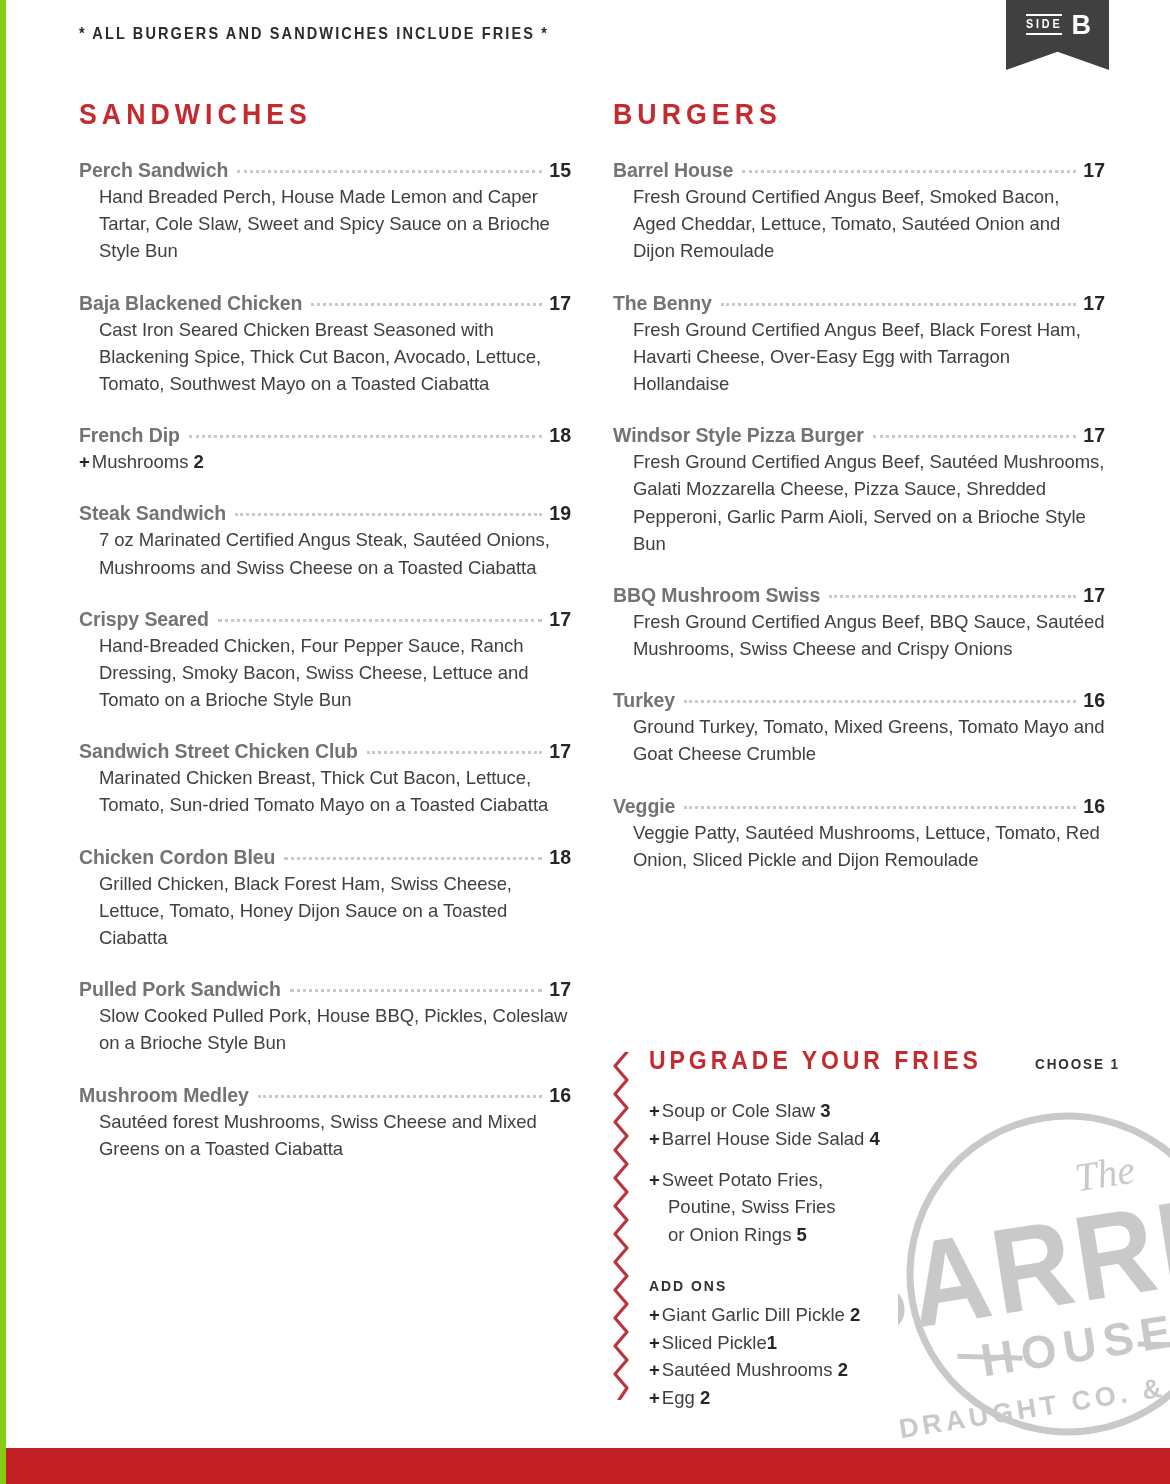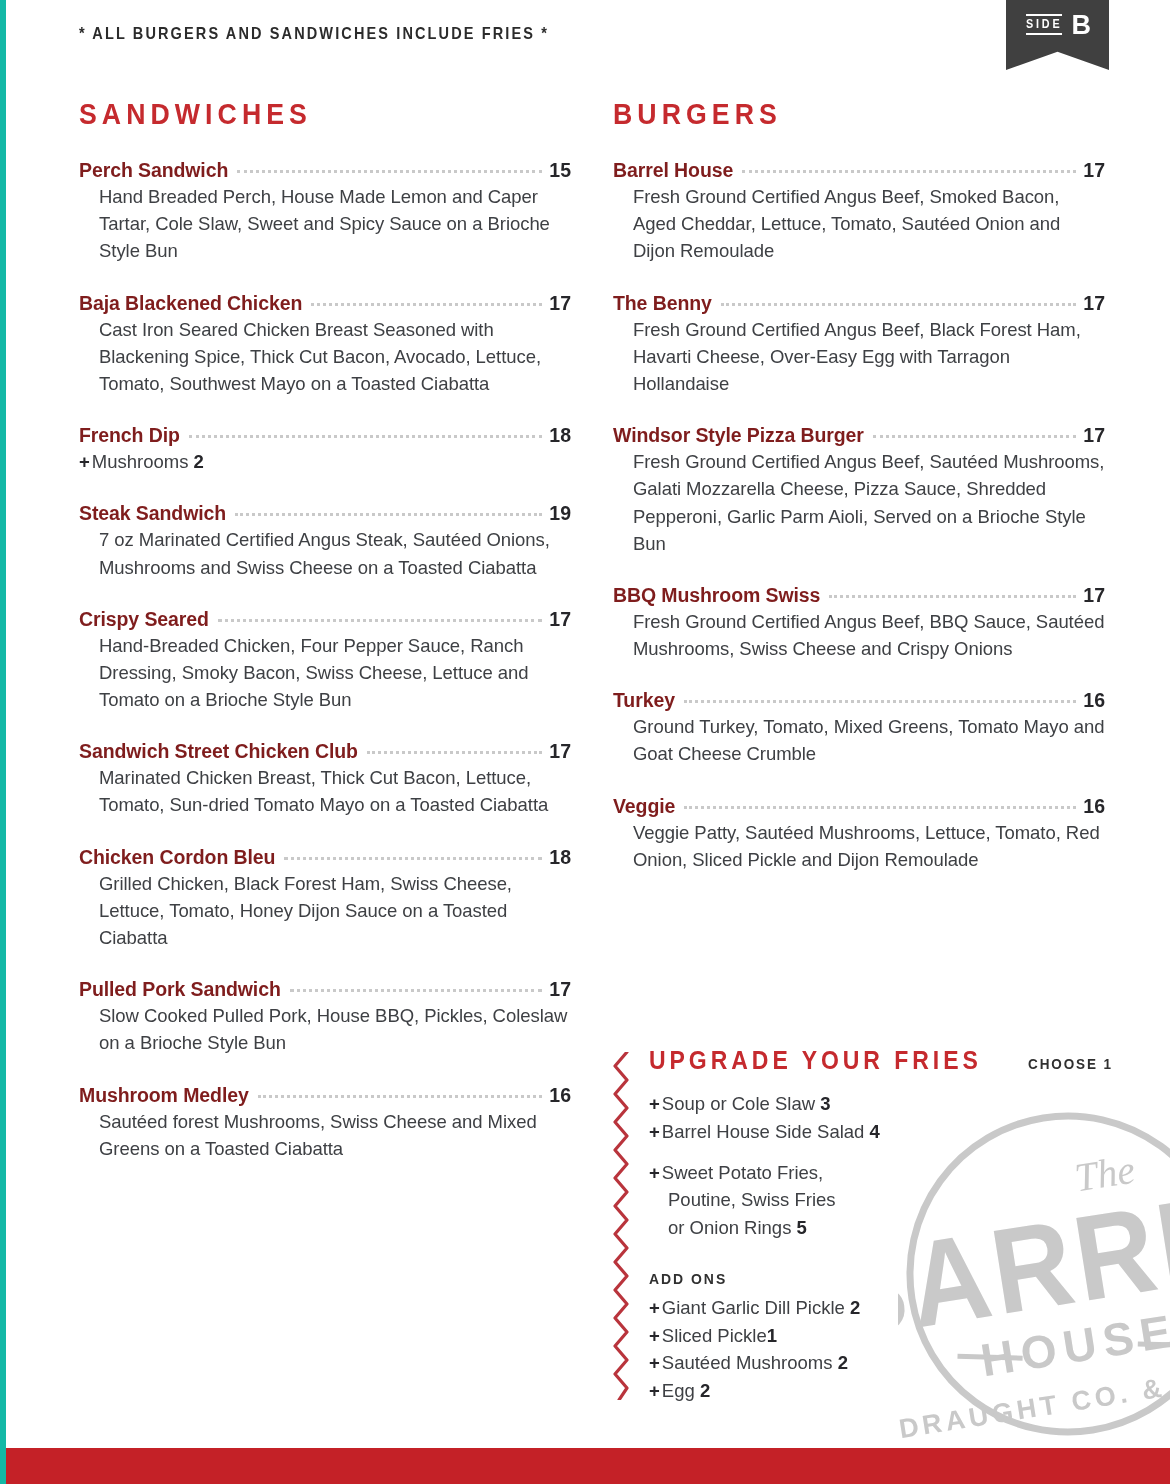"* ALL BURGERS AND SANDWICHES" .page { border-left: 6px solid #14b8a6 -> 6px solid #84cc16 }
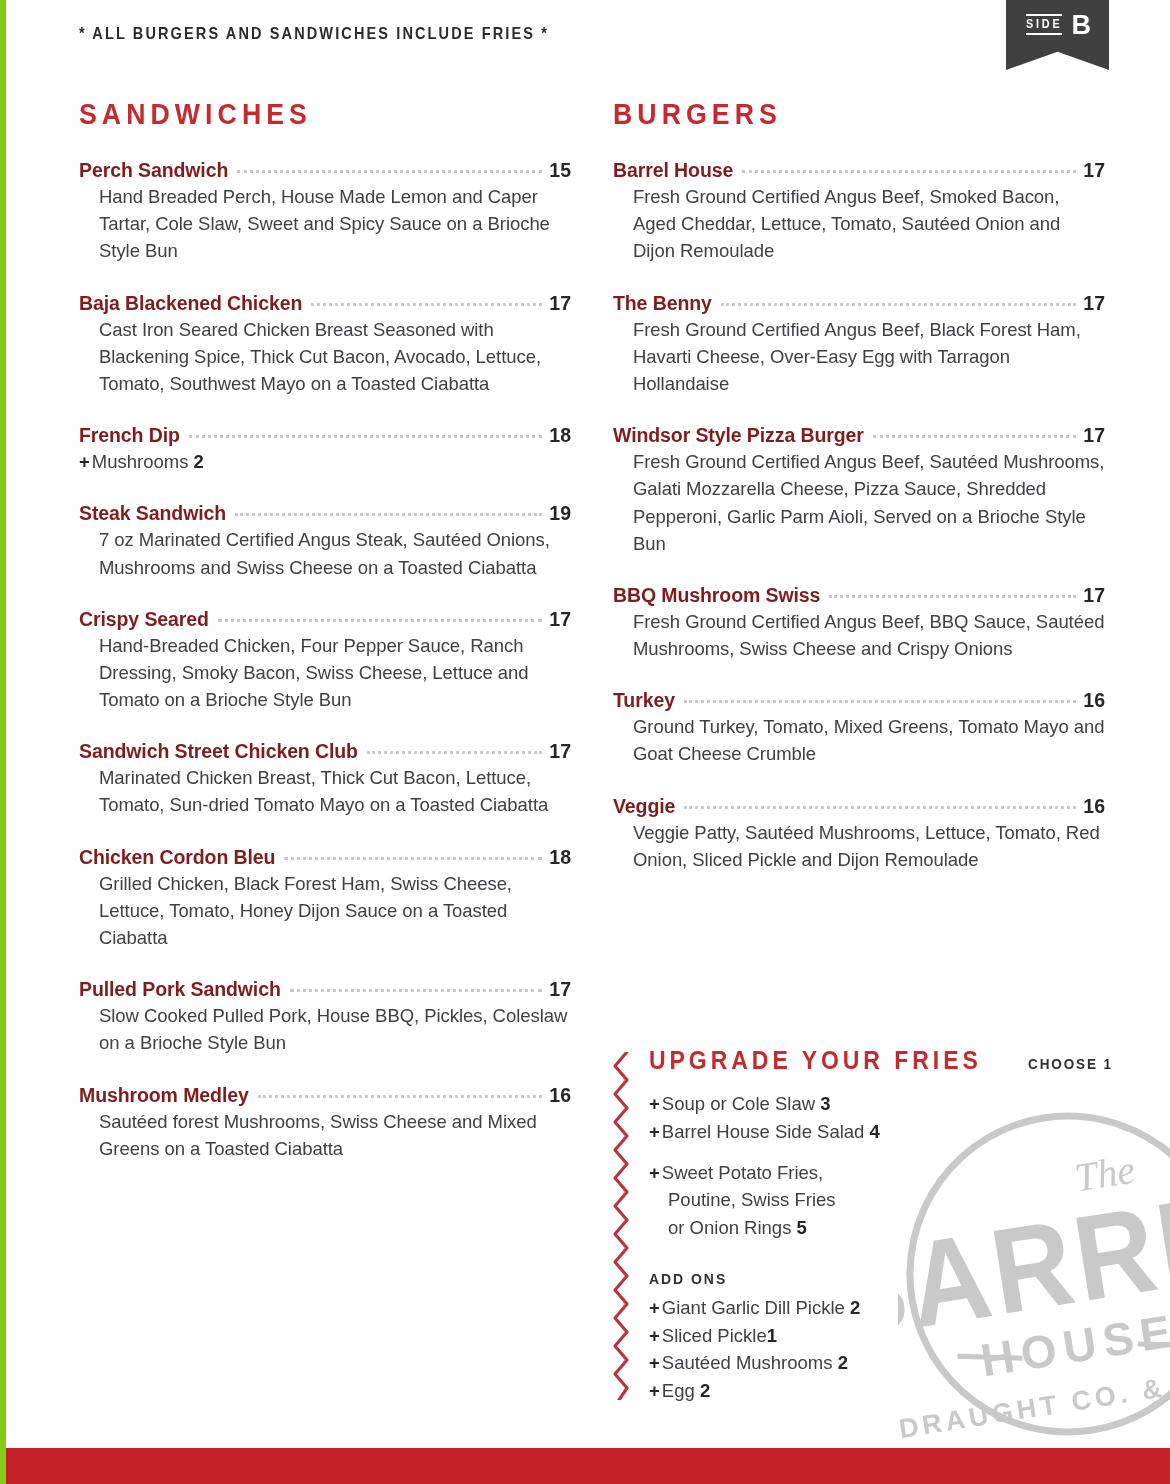"Perch Sandwich" .item-name { color: #7f1d1d -> #737373 }
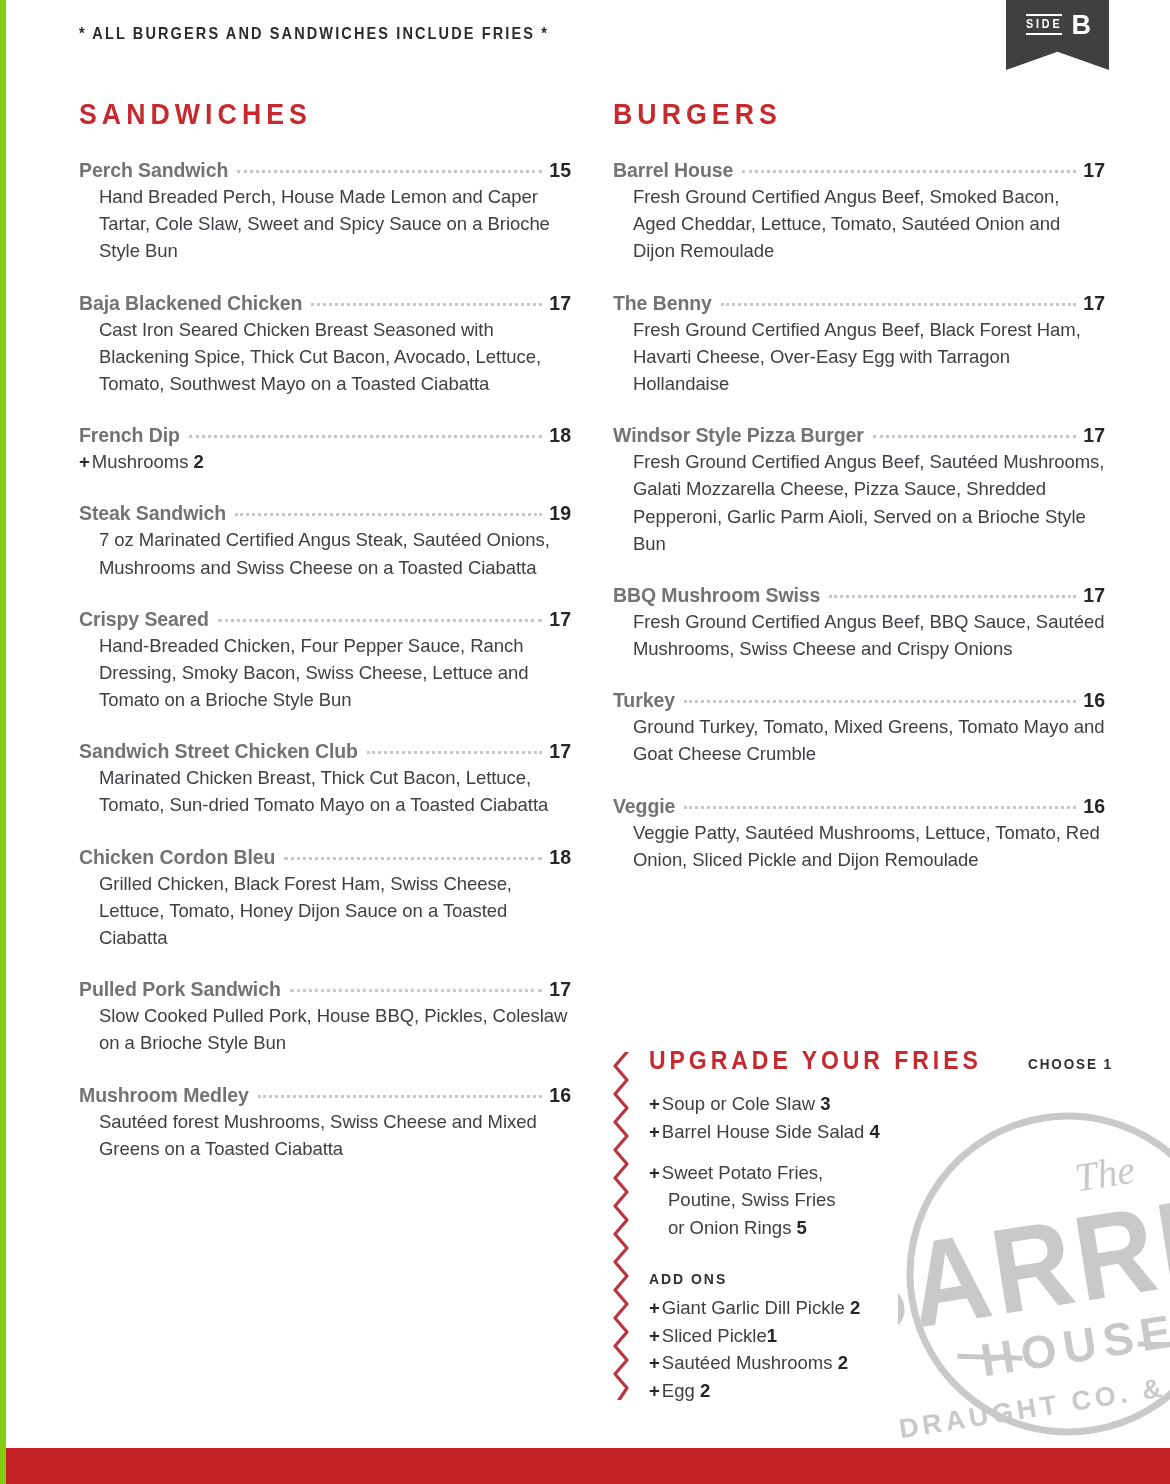"UPGRADE YOUR FRIES" .upgrade-head { gap: 17px -> 24px; margin-bottom: 17px -> 24px }
